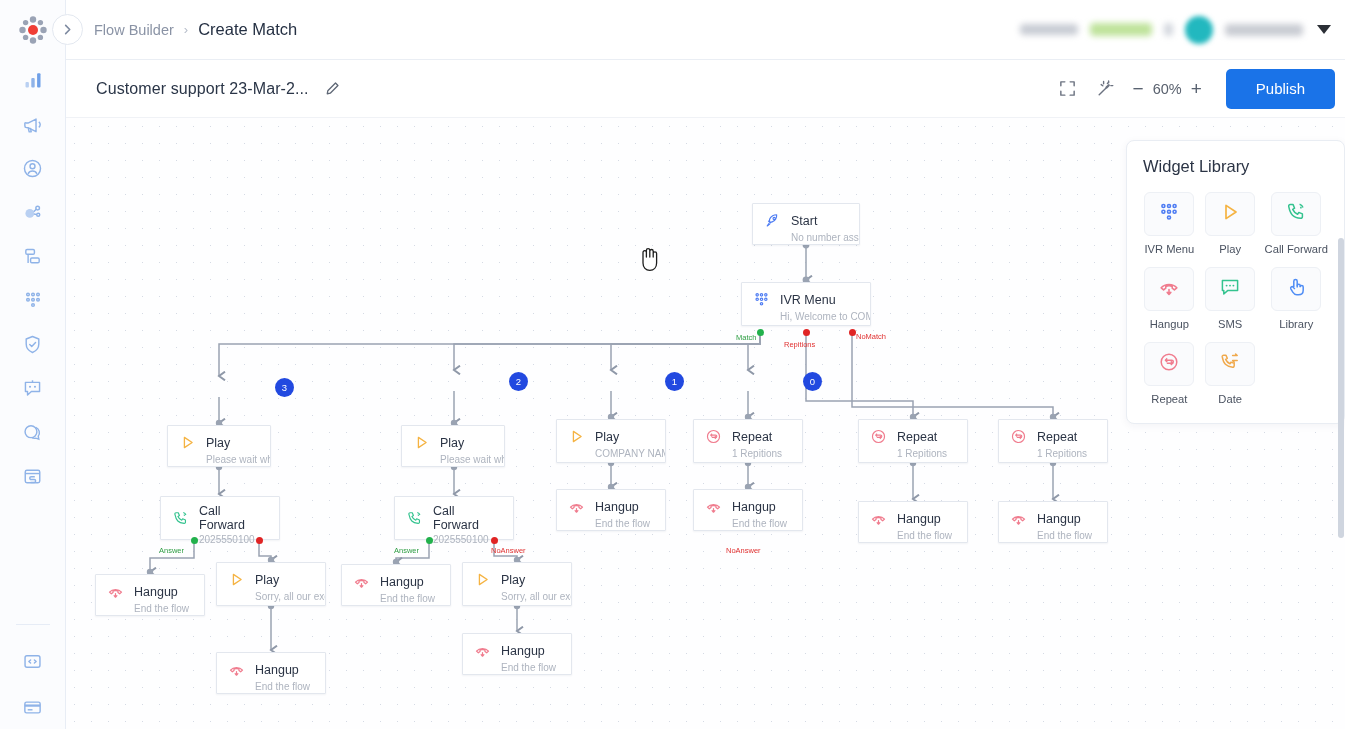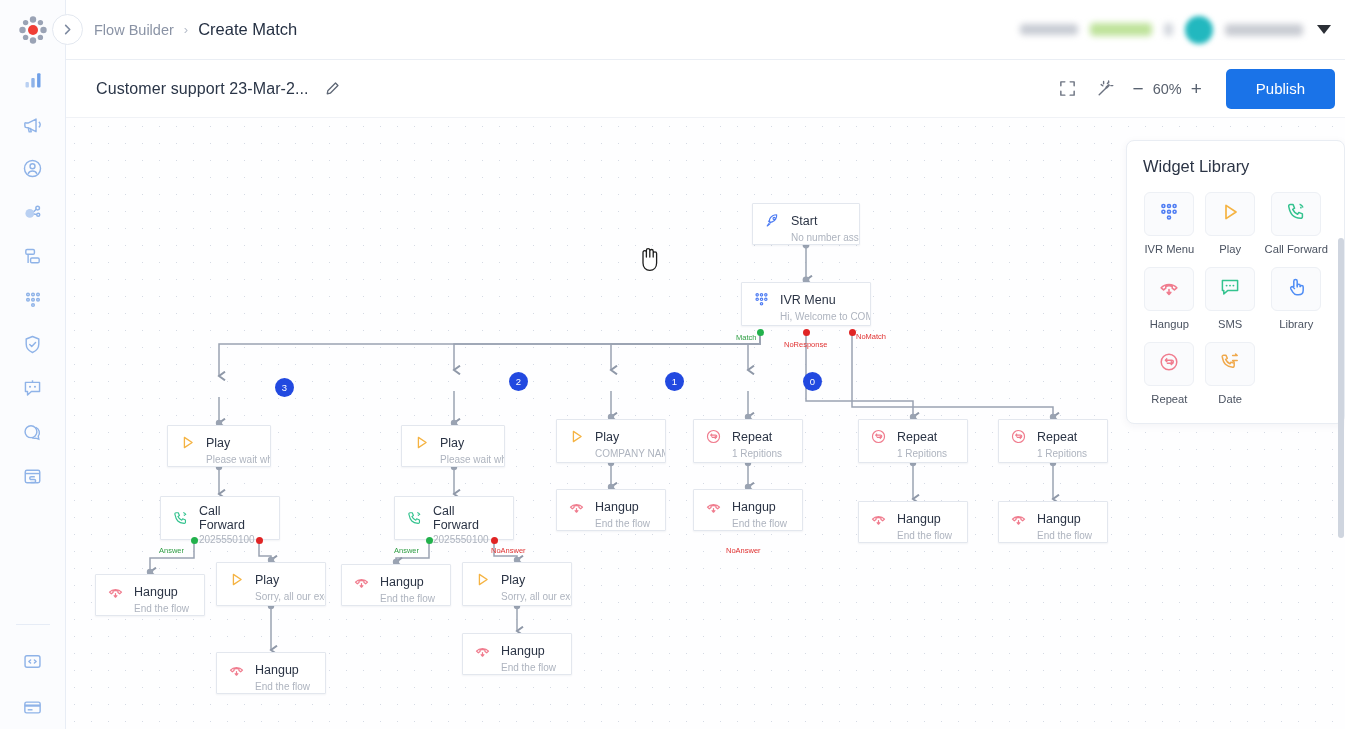"NoResponse" div.plabel { text: NoResponse -> Repitions }
